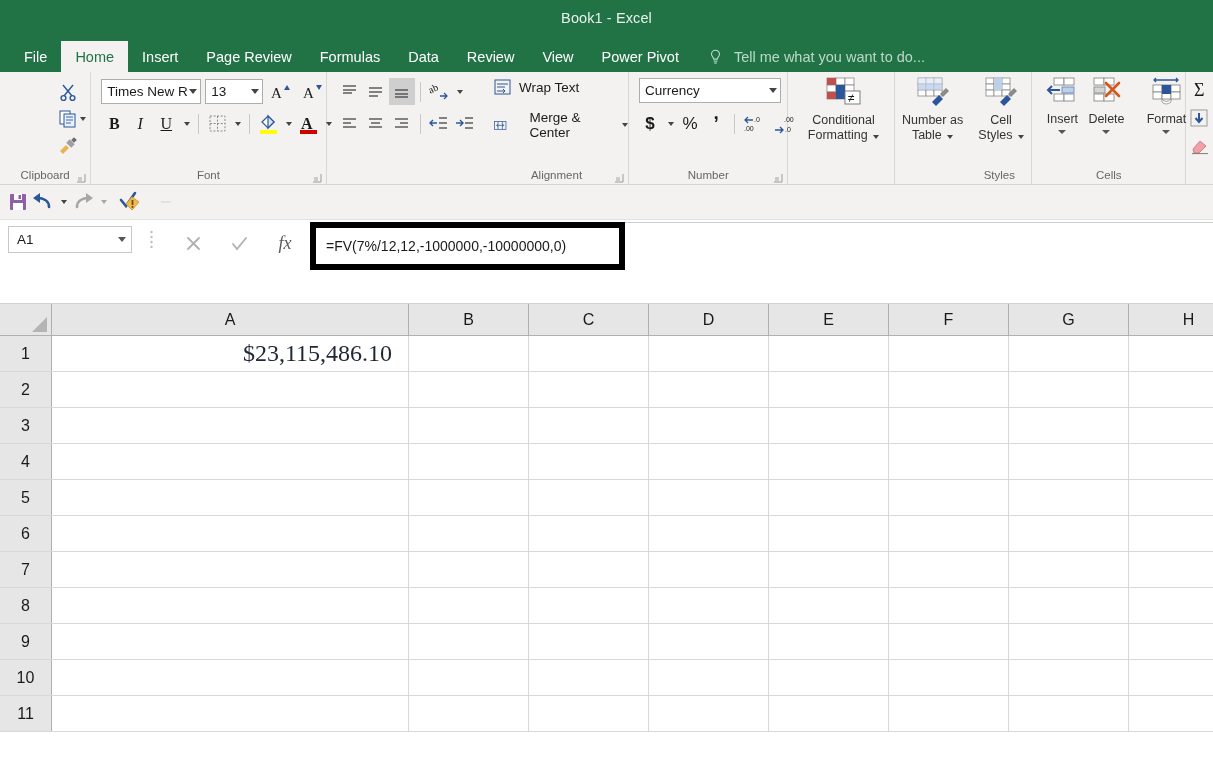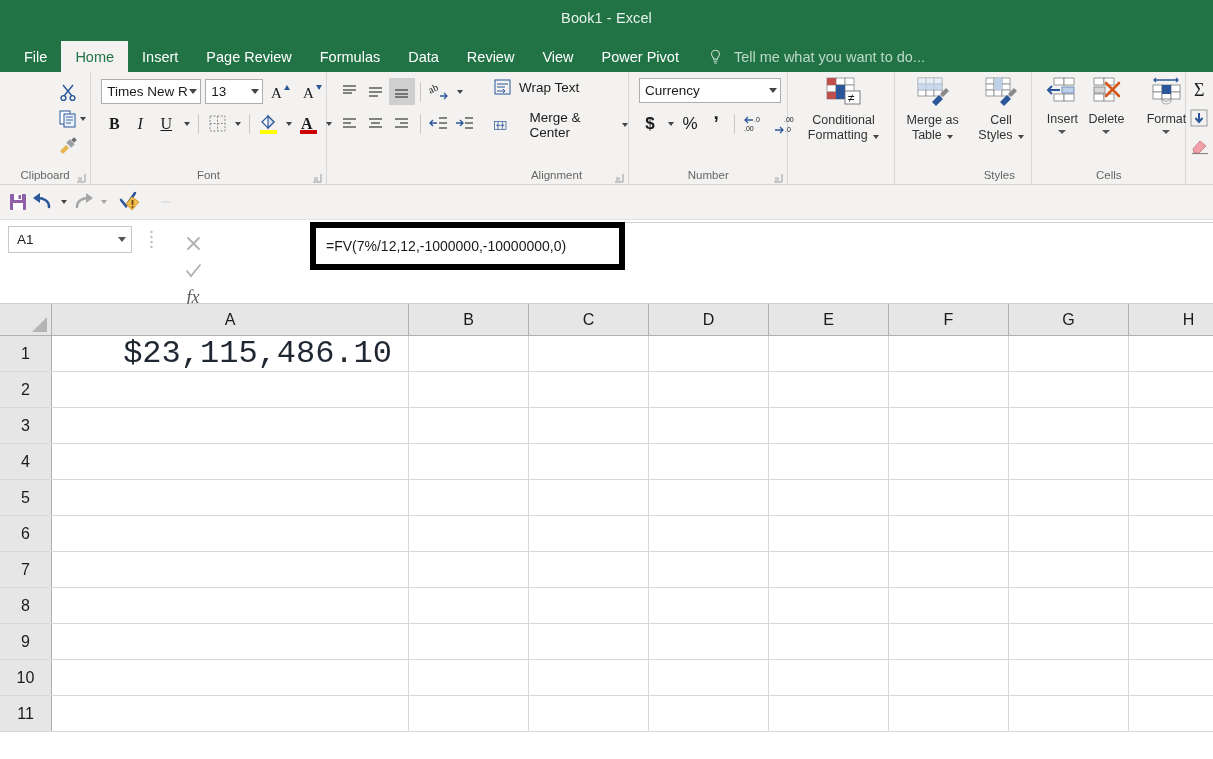"Merge as" div.sty-lbl { text: Merge -> Number }
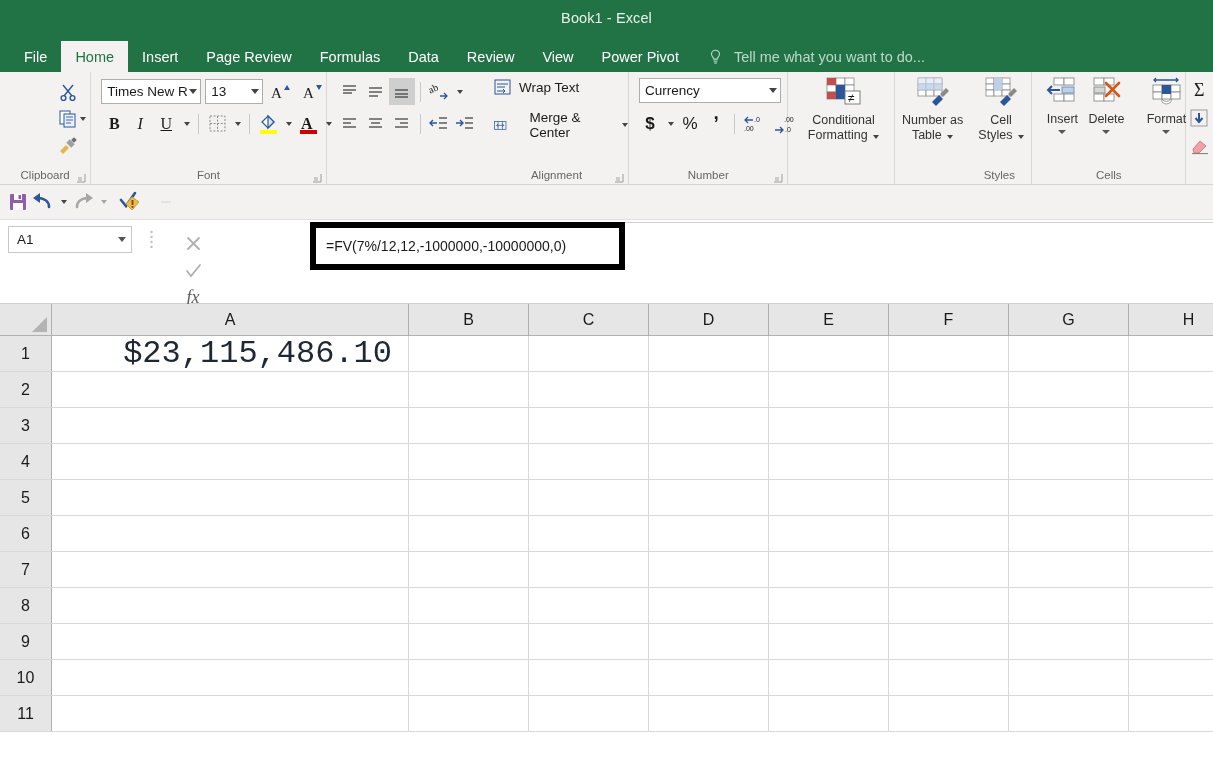"fx" .fb-icons { flex-direction: column -> none }
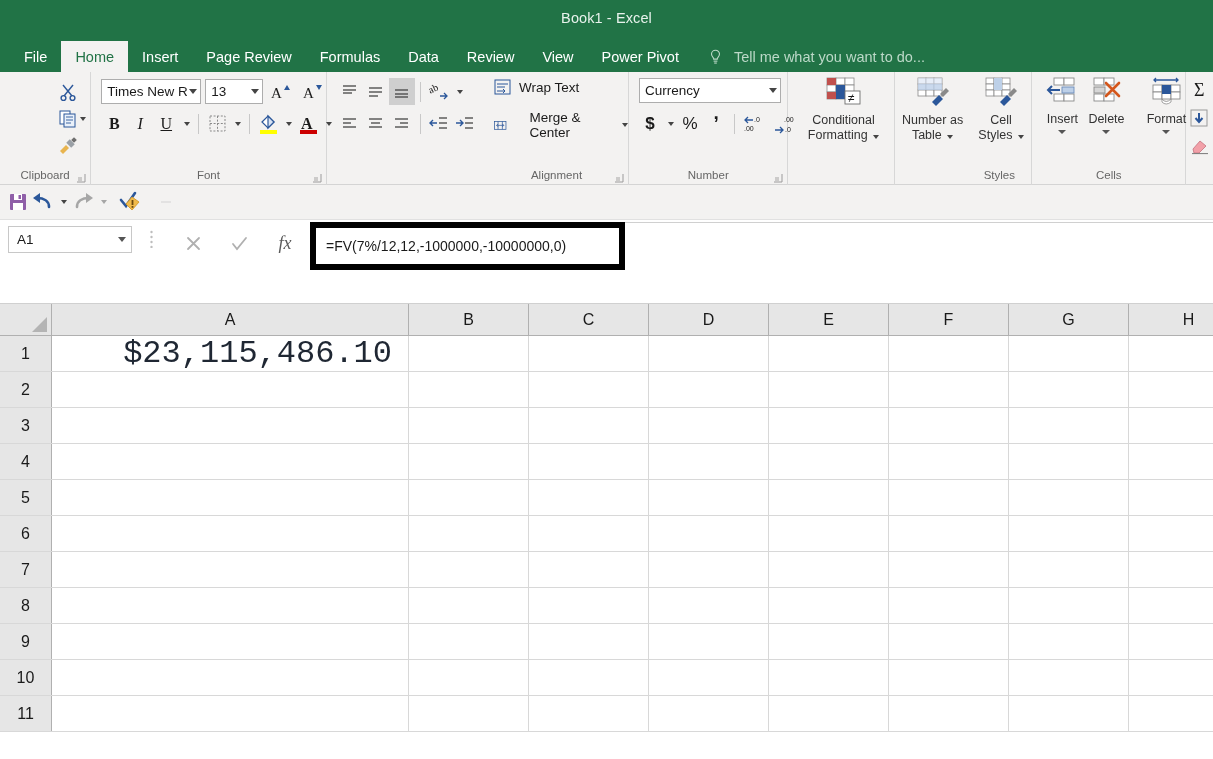"$23,115,486.10" .a1val { font-family: Liberation Mono, monospace -> Liberation Serif, serif; font-size: 32px -> 24px }
